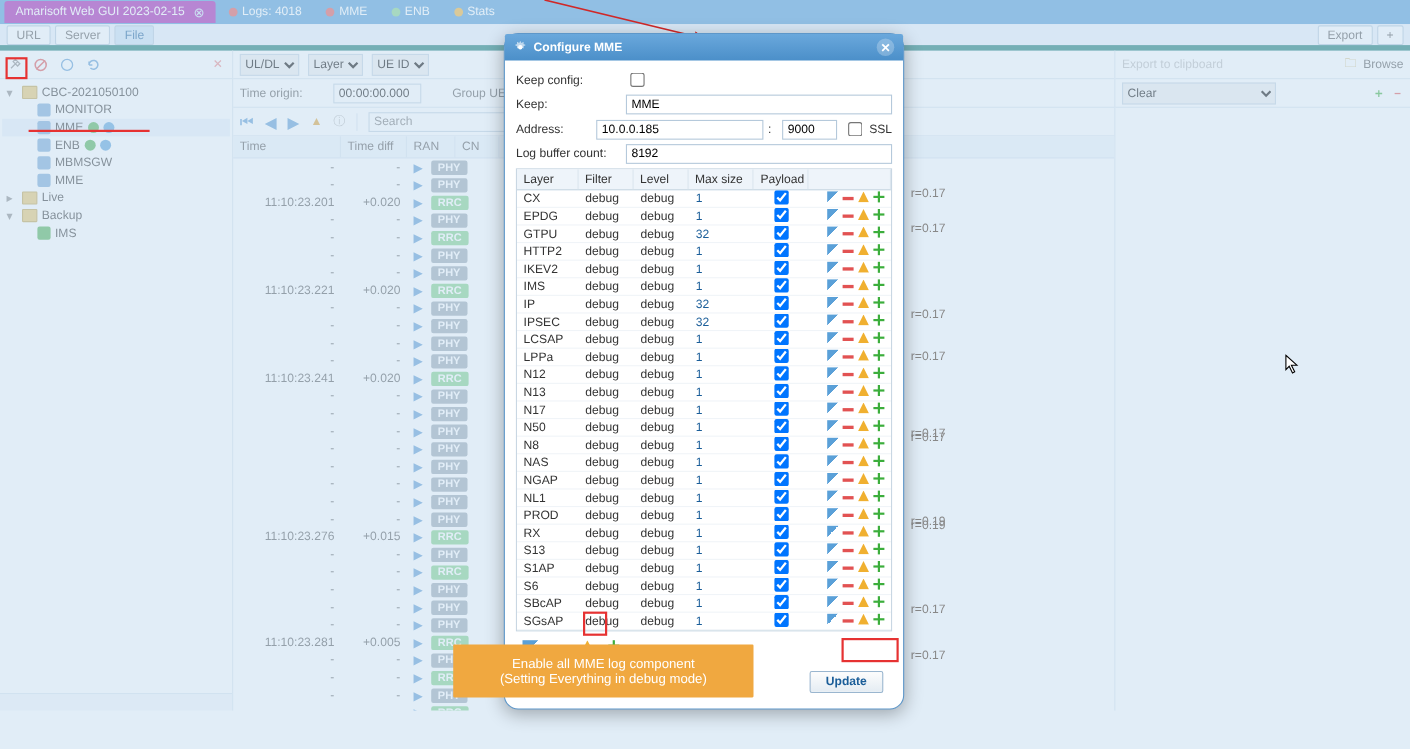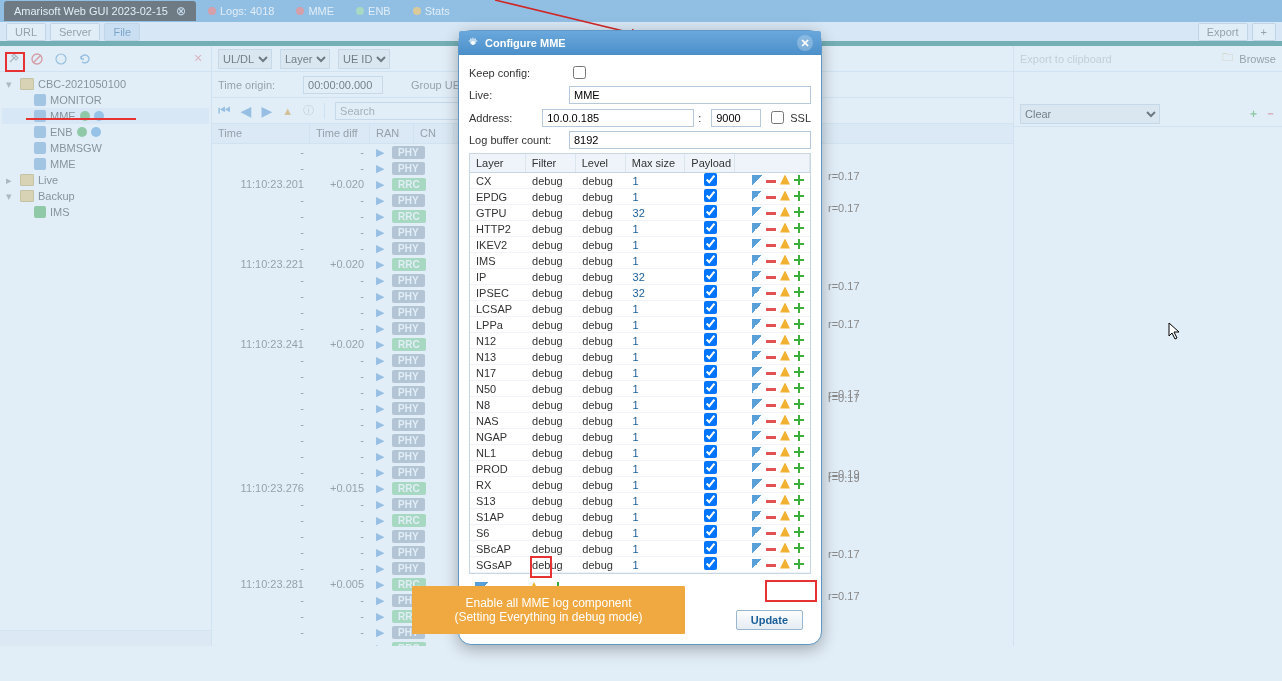"Amarisoft Web GUI 2023-02-15" .tab.active { background: #000000 -> #a21caf }
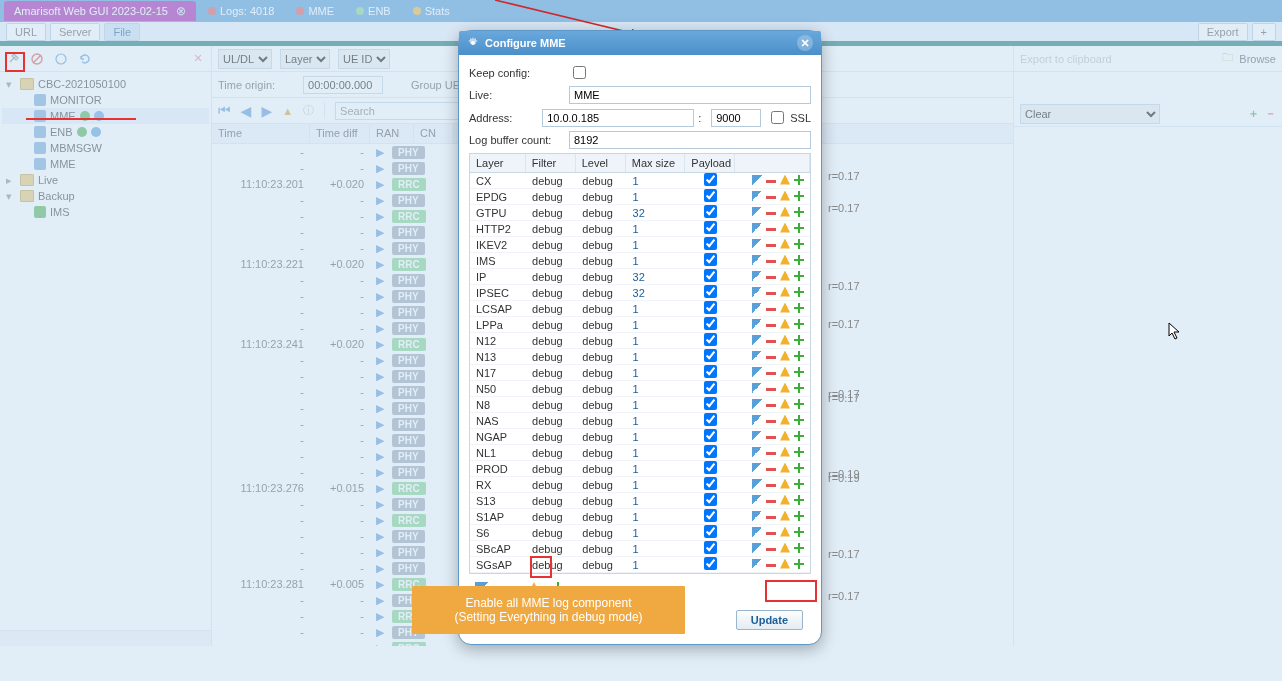"Export to clipboard" .right { gap: 29px -> none }
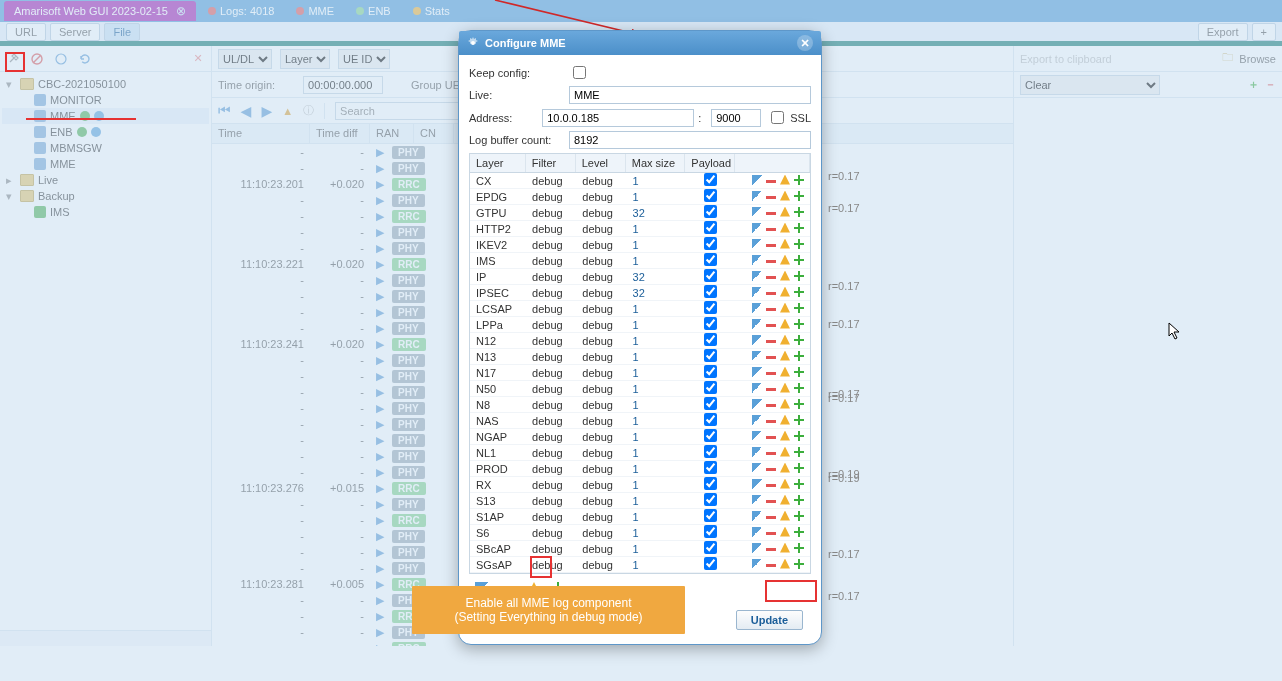"Live:" label { text: Live -> Keep }
